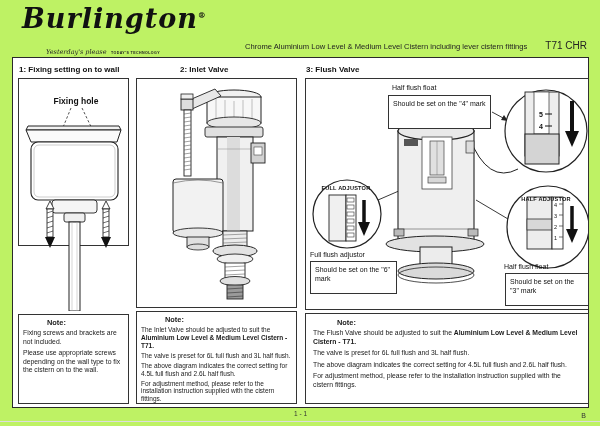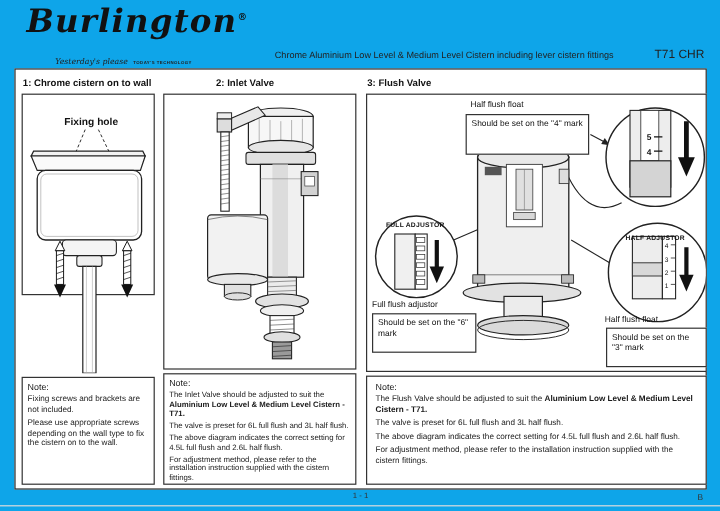"Burlington®" .page { background: #0ea5e9 -> #bef264 }
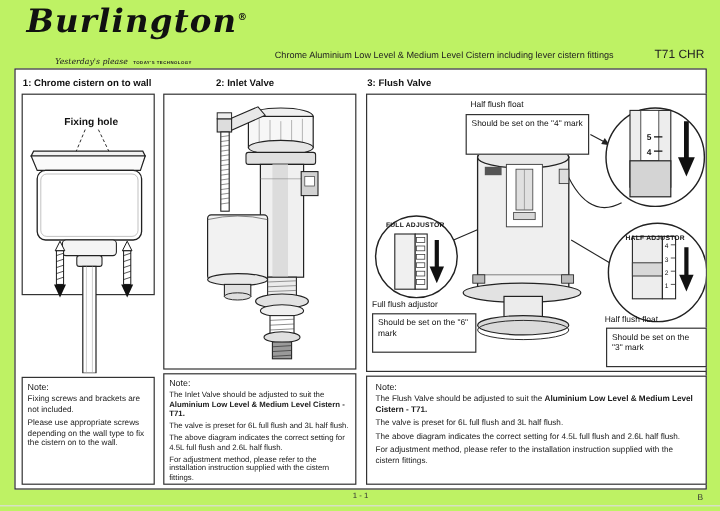"Chrome Aluminium Low Level &" .header-title-row { gap: 34px -> 18px }
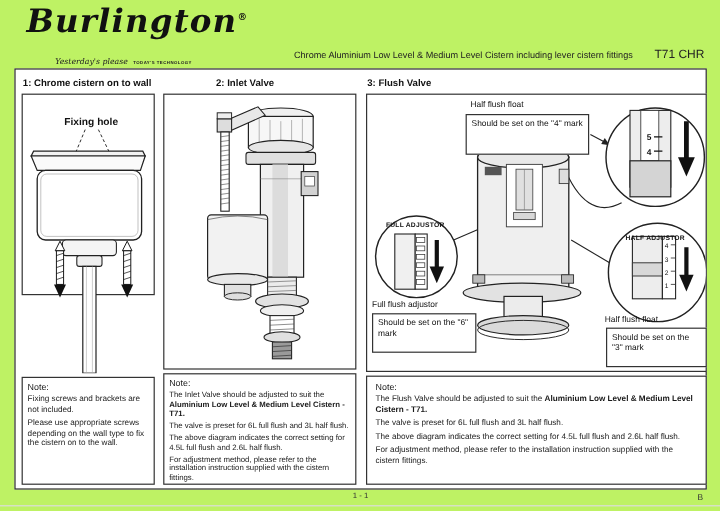"1: Chrome cistern on to" div.panel-title { text: Chrome cistern -> Fixing setting }
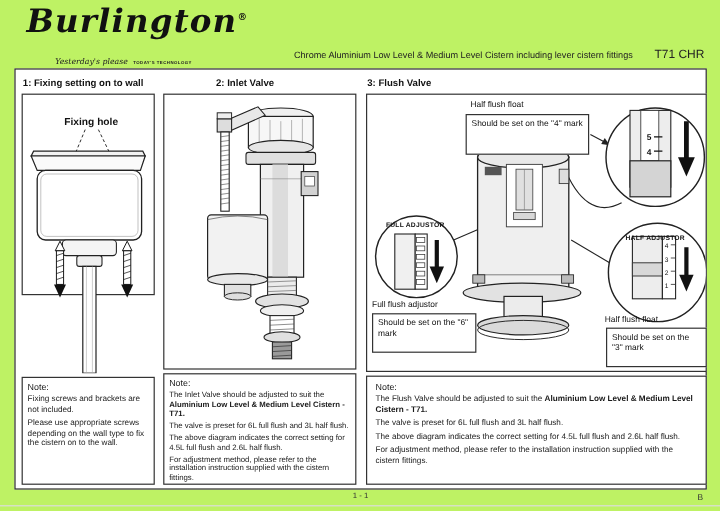"Note:" .note-head { font-weight: normal -> bold; margin-left: none -> 24px }
